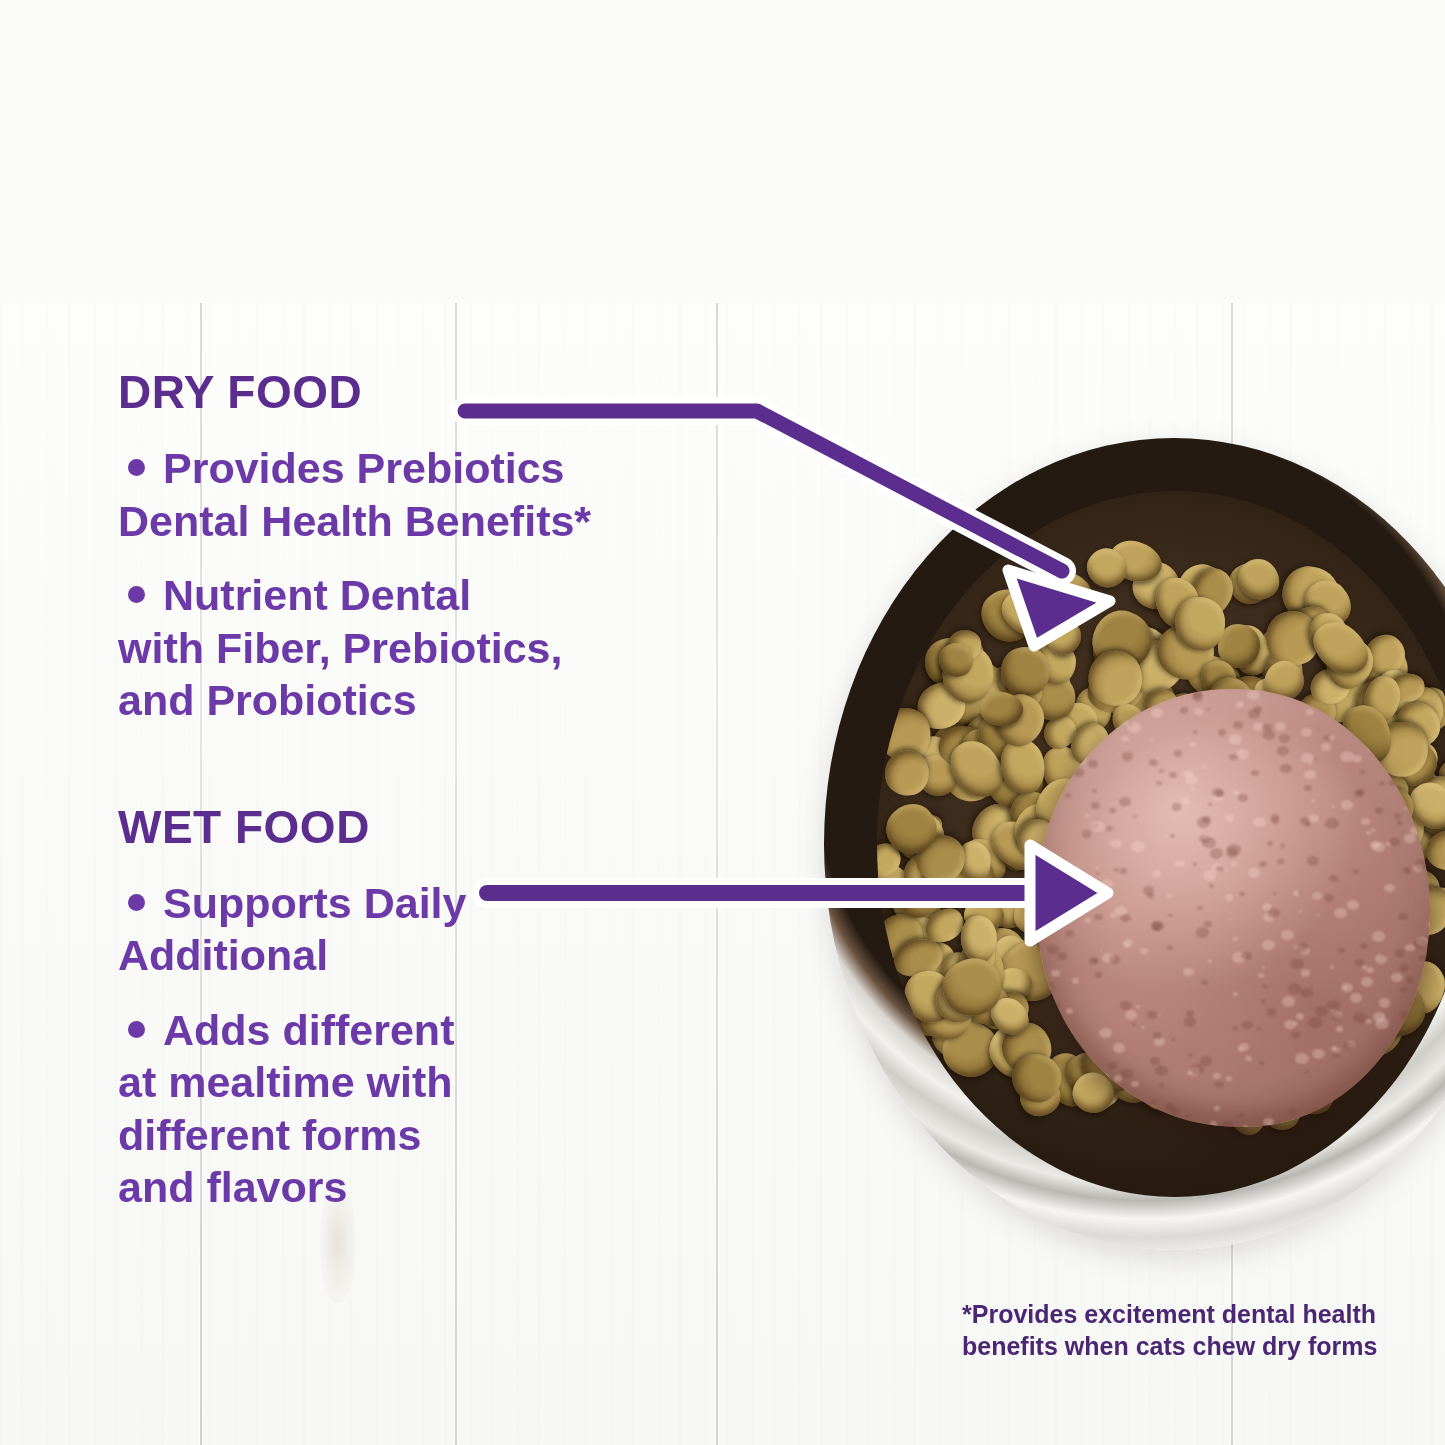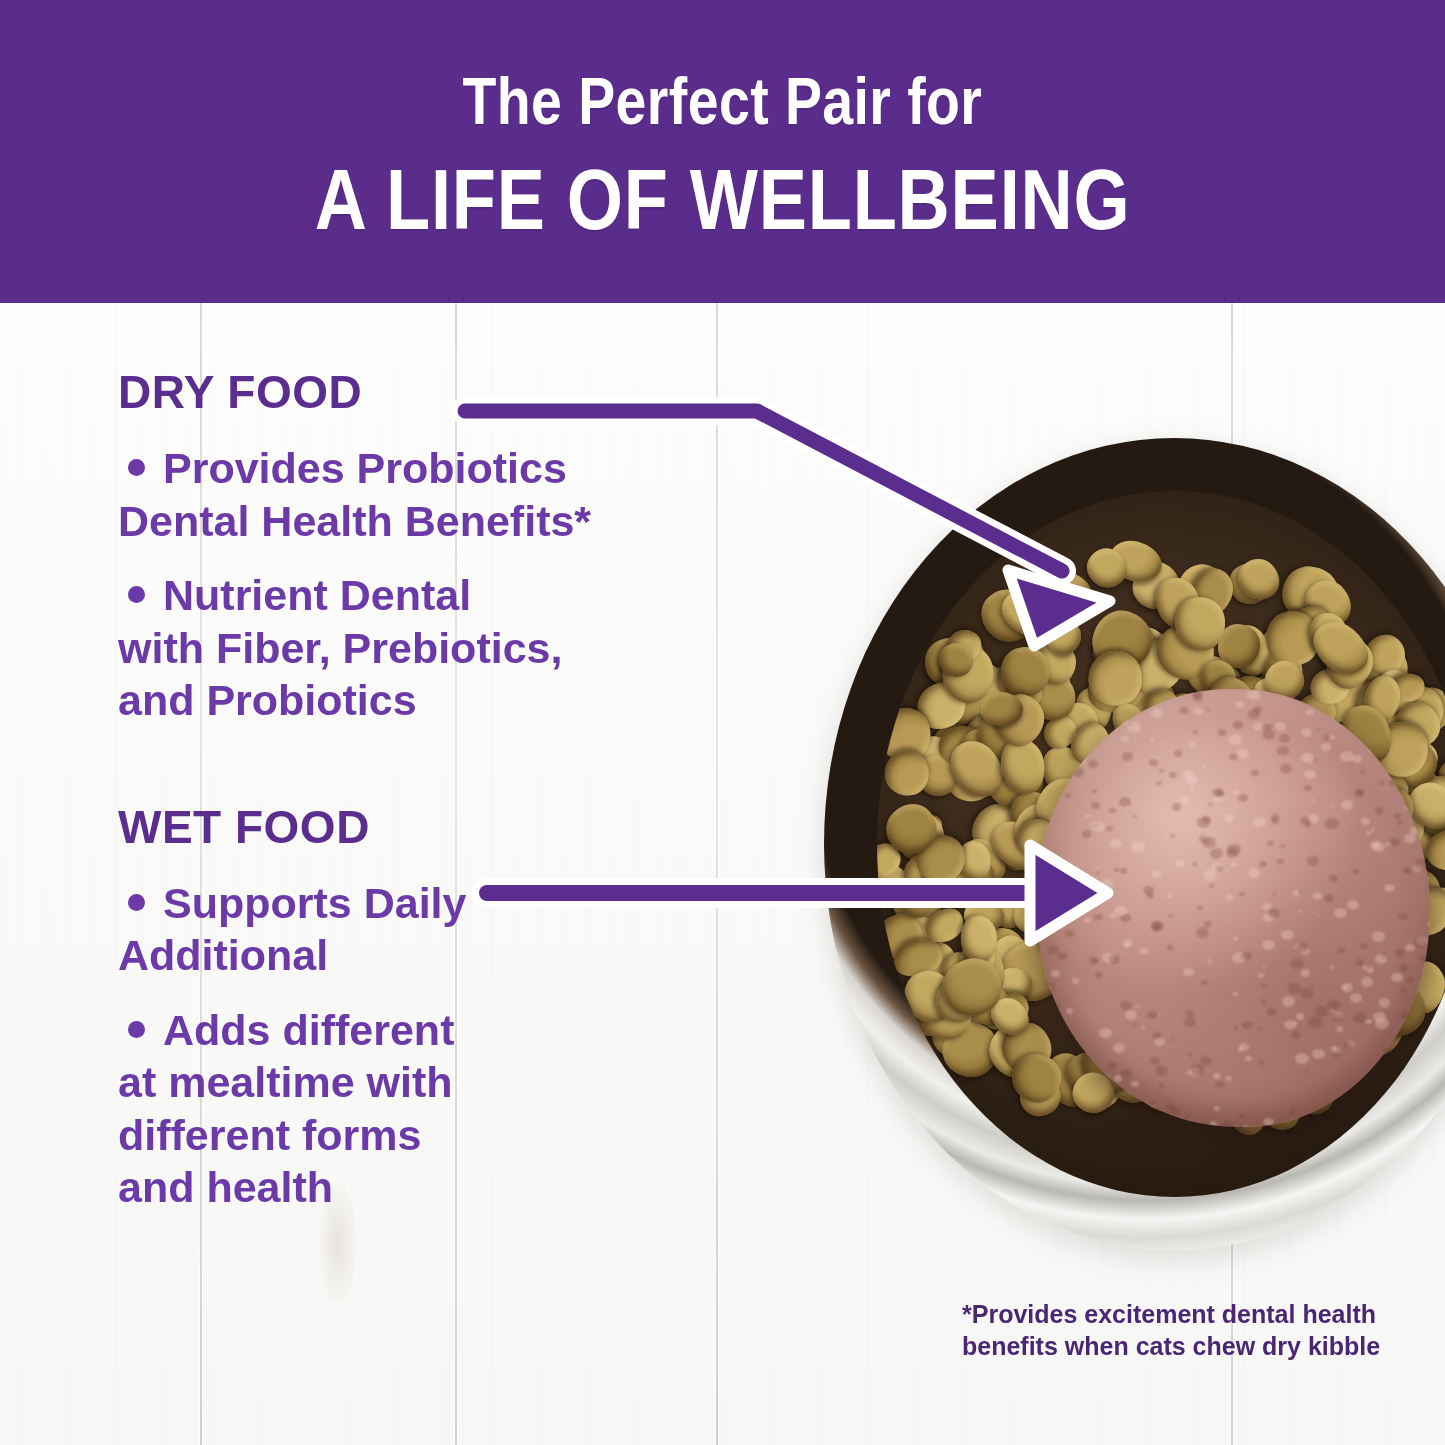"The Perfect Pair for" div.header { html: <div> <div>The Perfect Pair for</div> <div>A LIFE OF WELLBEING</div> </div> -> none }
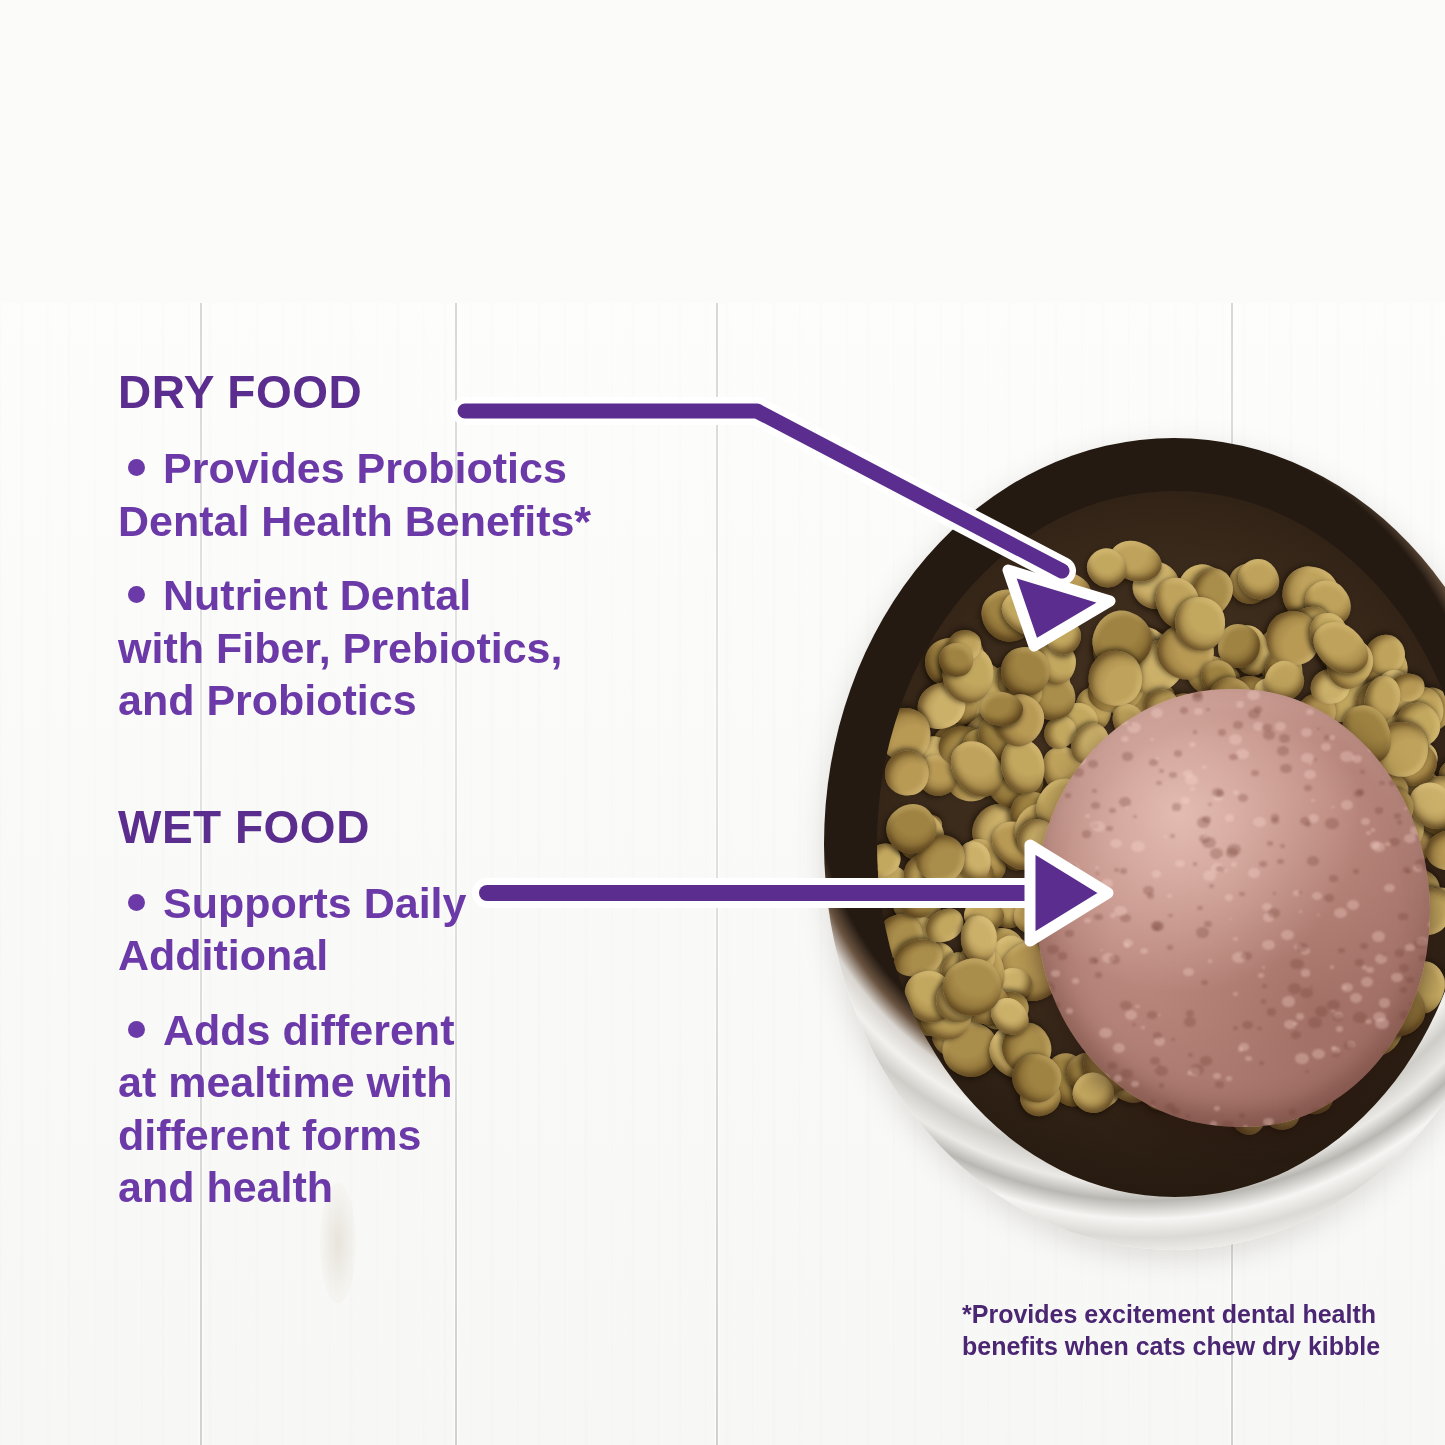"Provides Probiotics" span { text: Probiotics -> Prebiotics }
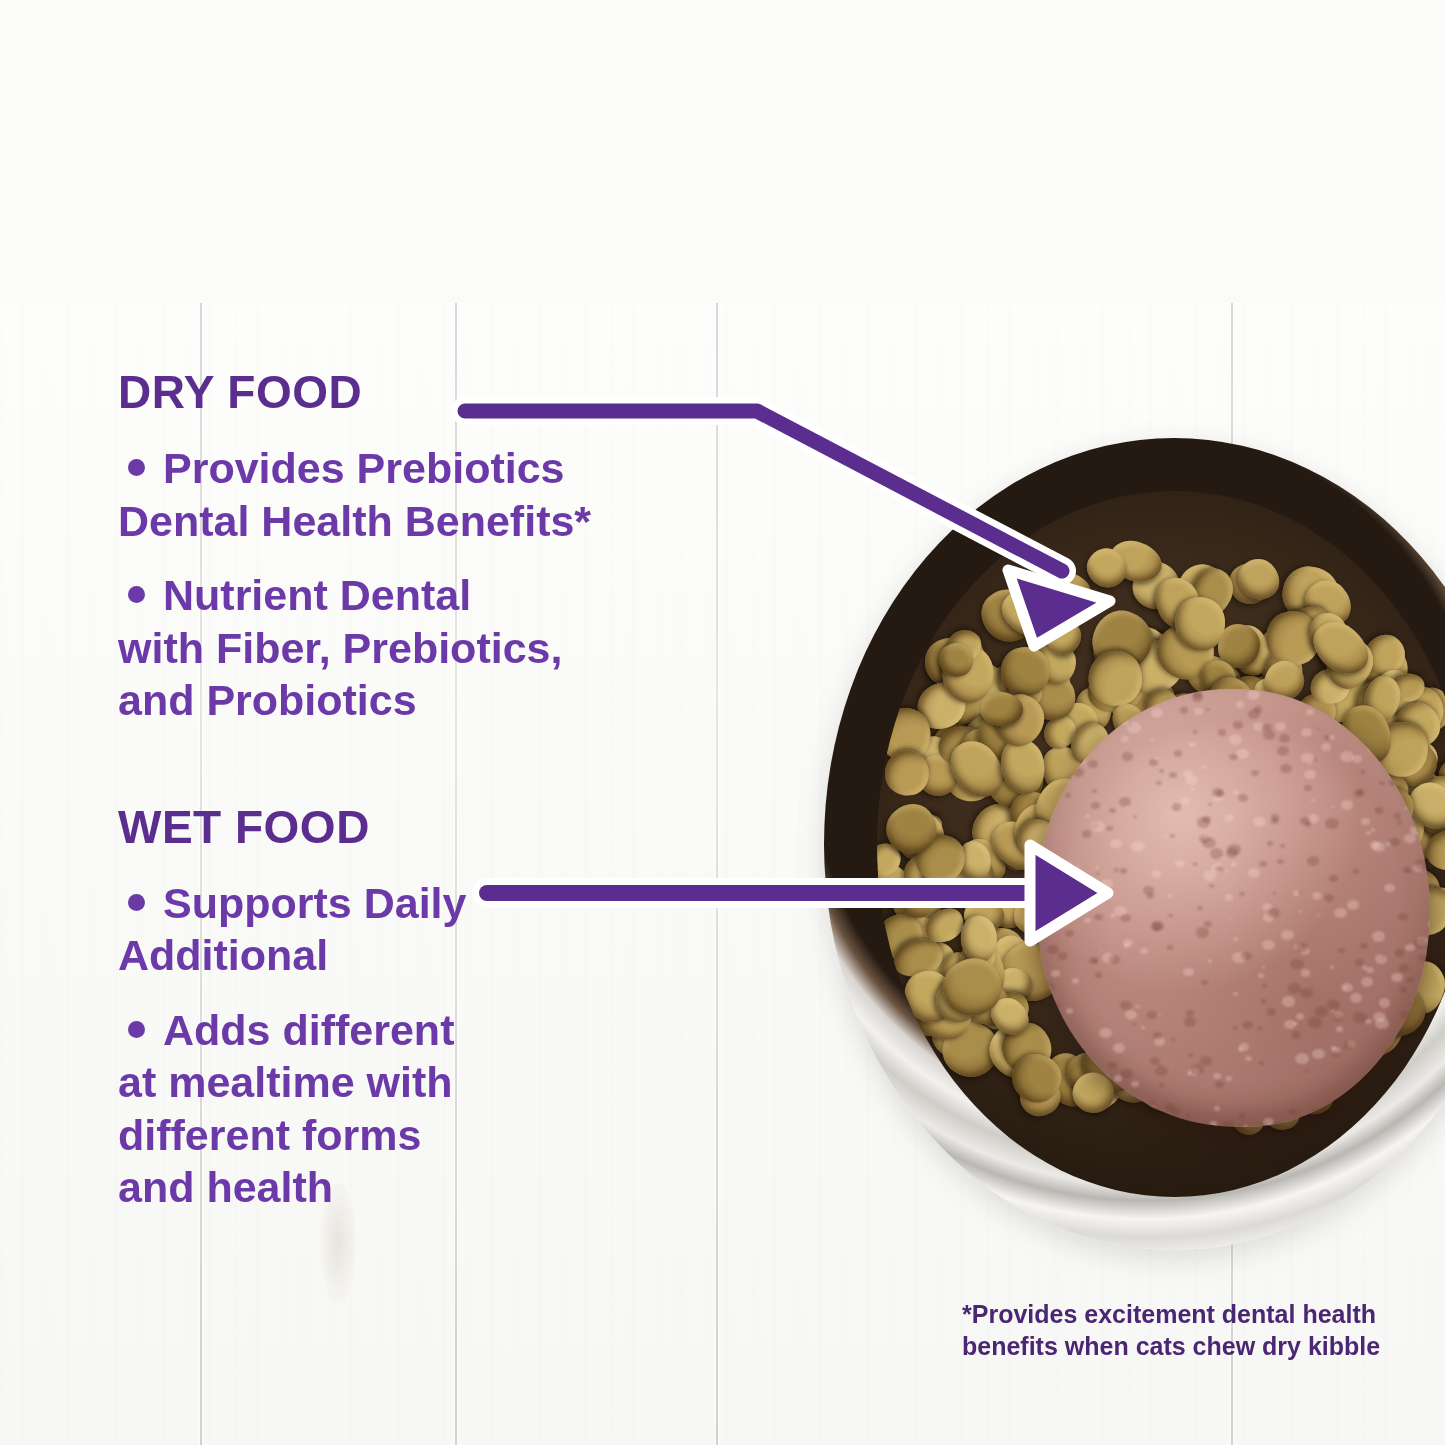"and health" span { text: health -> flavors }
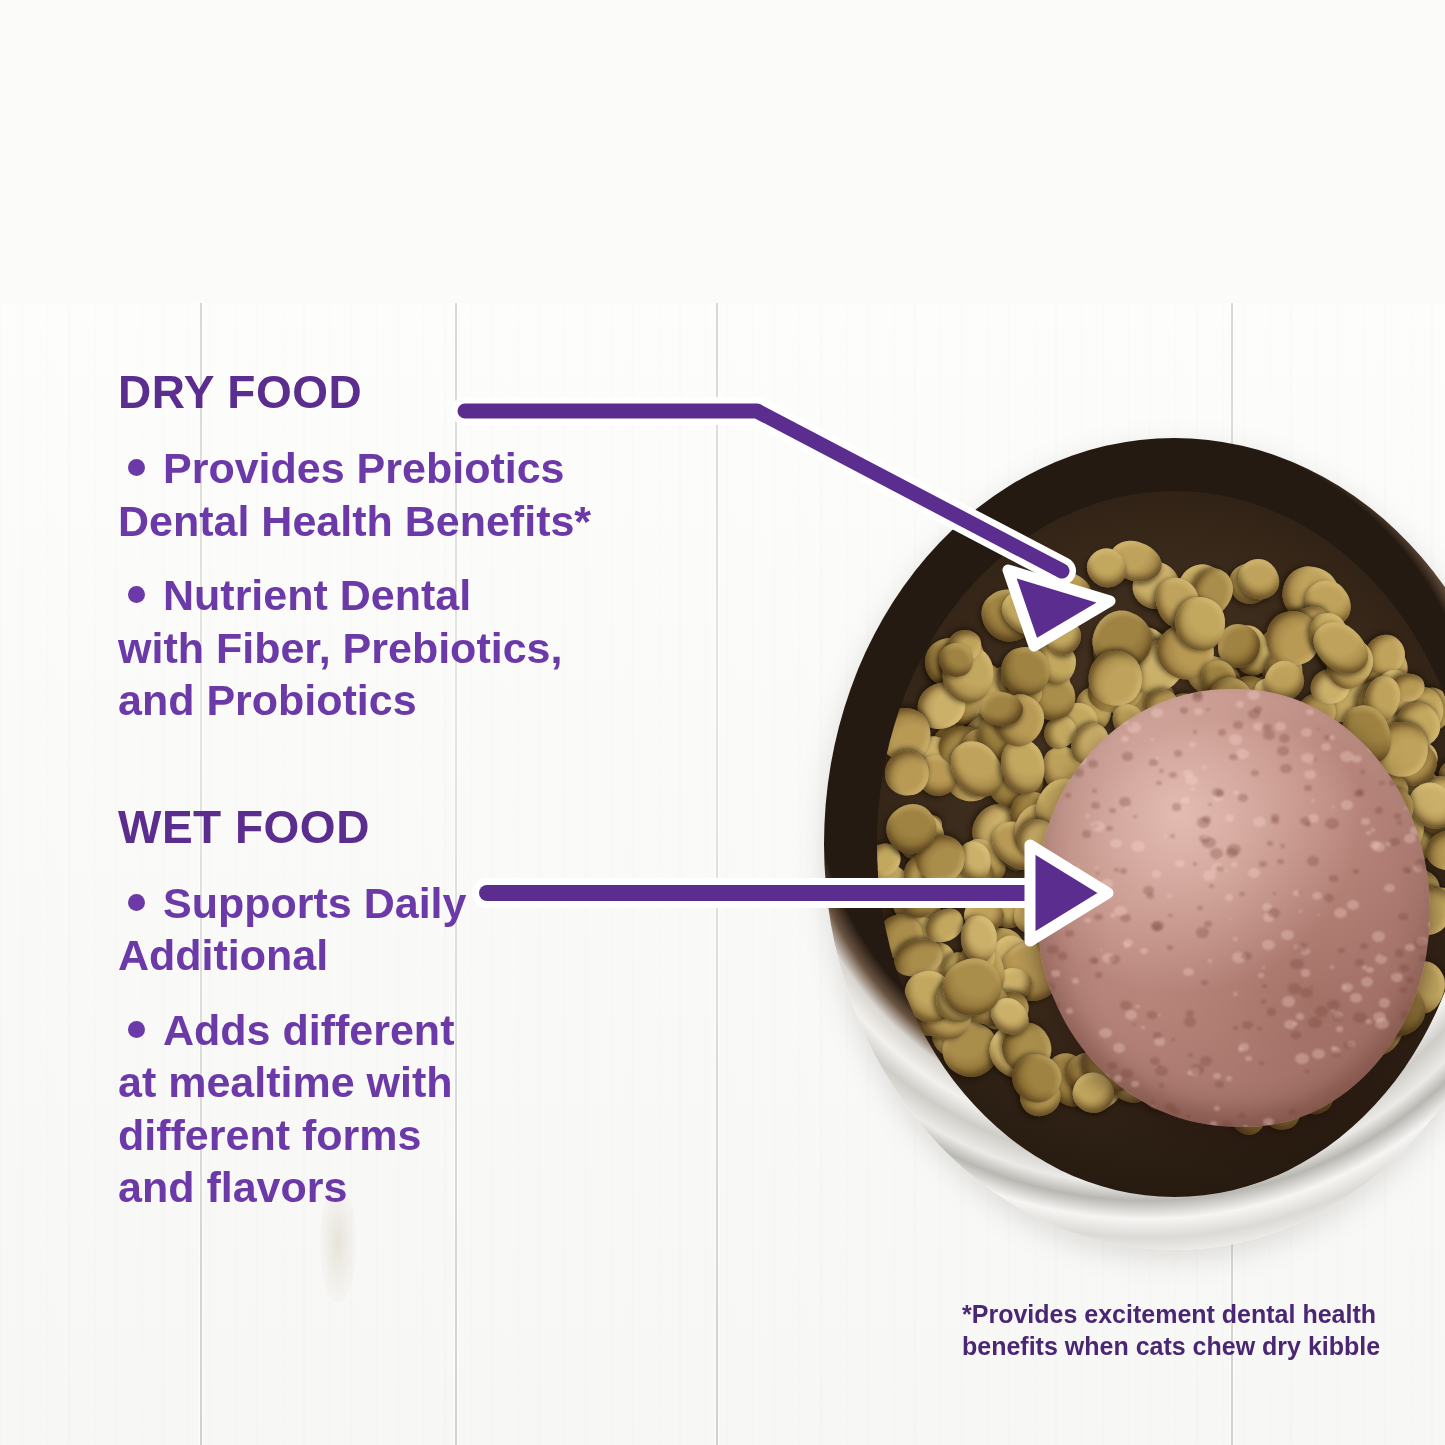"benefits when cats chew dry" div { text: kibble -> forms }
